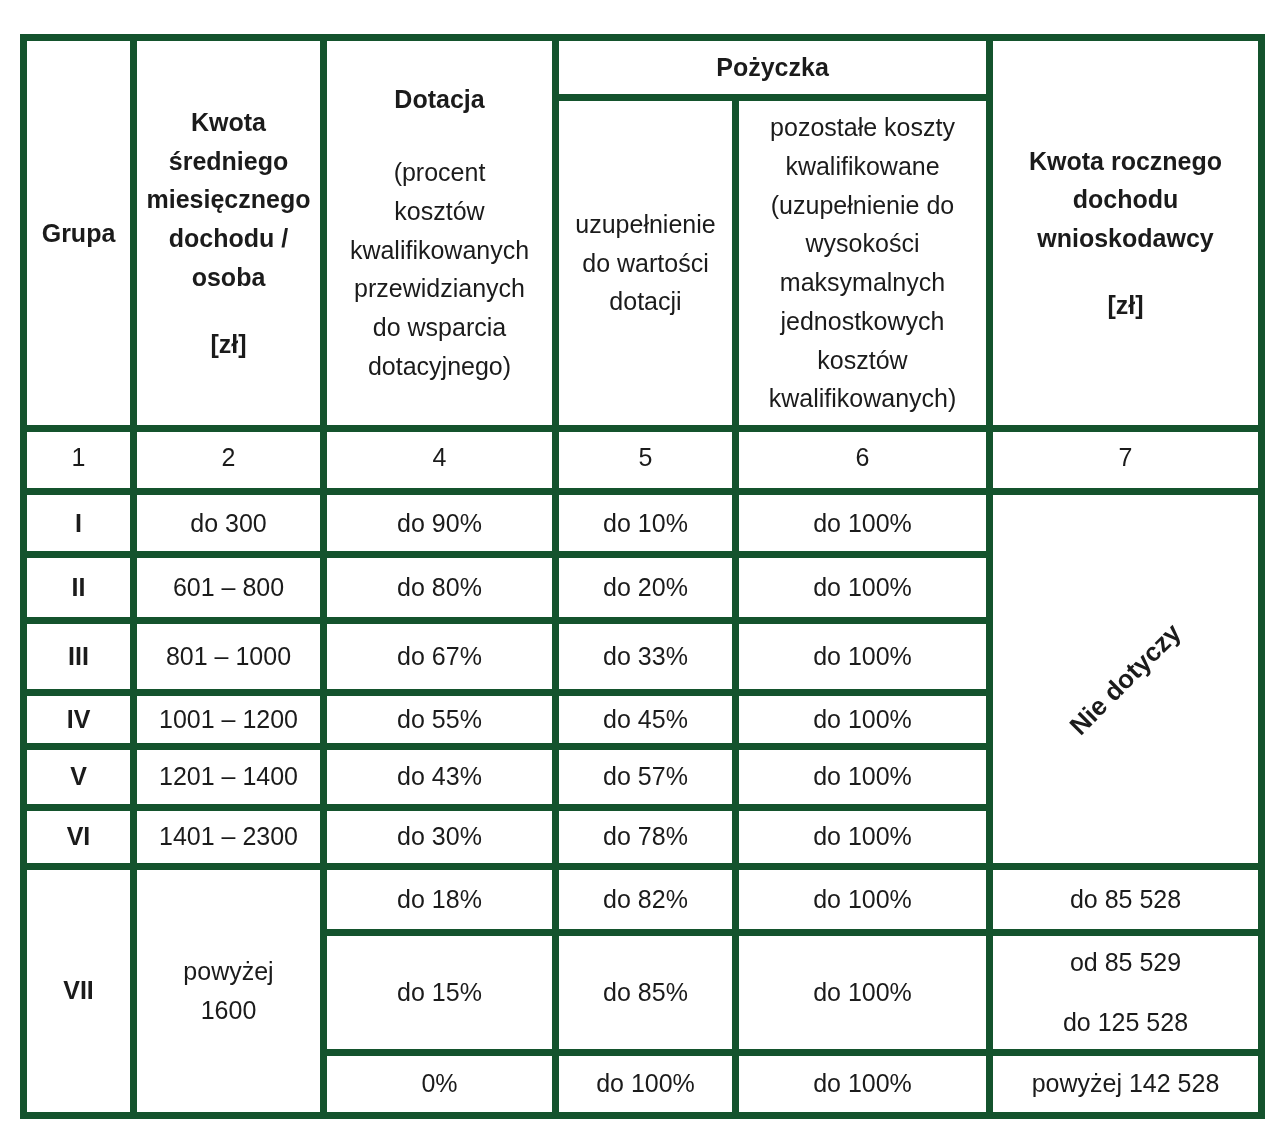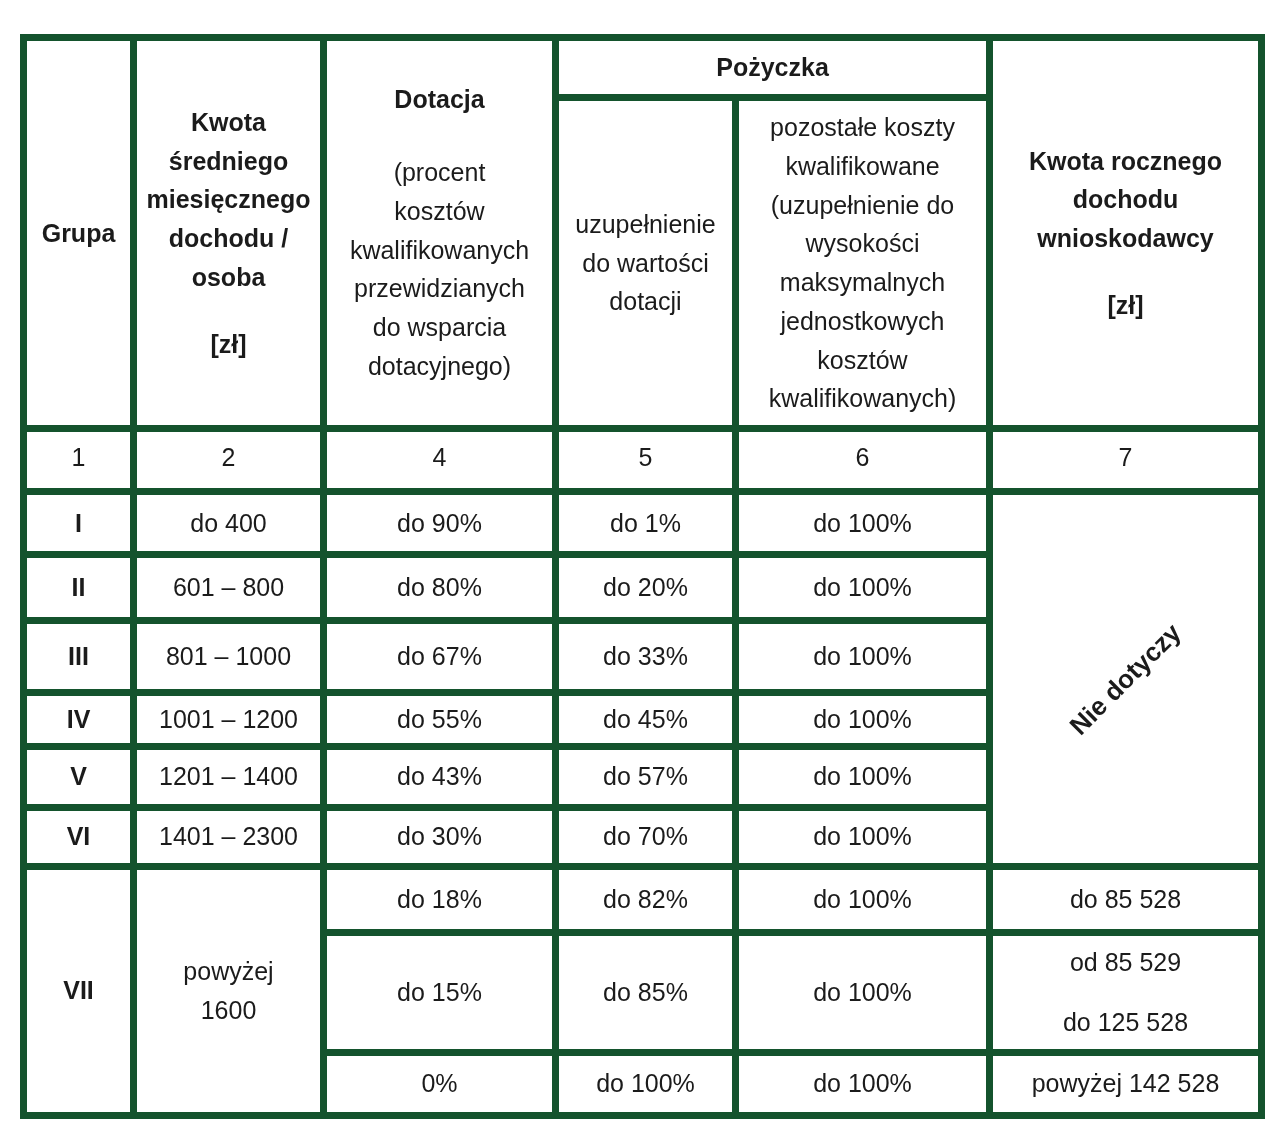"do 400" td { text: 400 -> 300 }
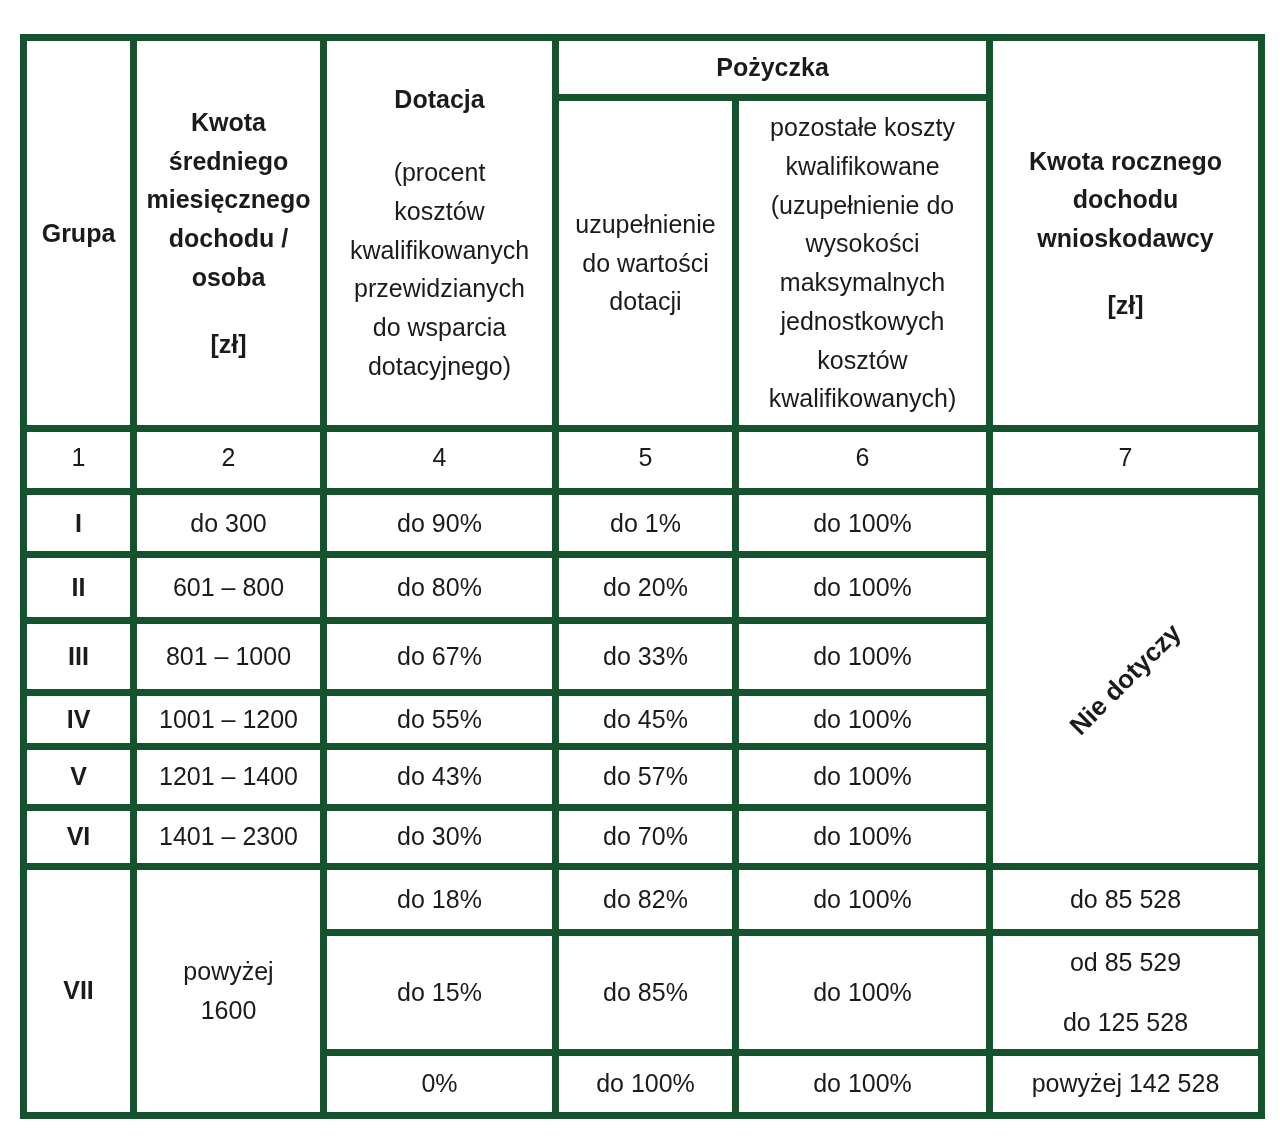"do 1%" td { text: 1% -> 10% }
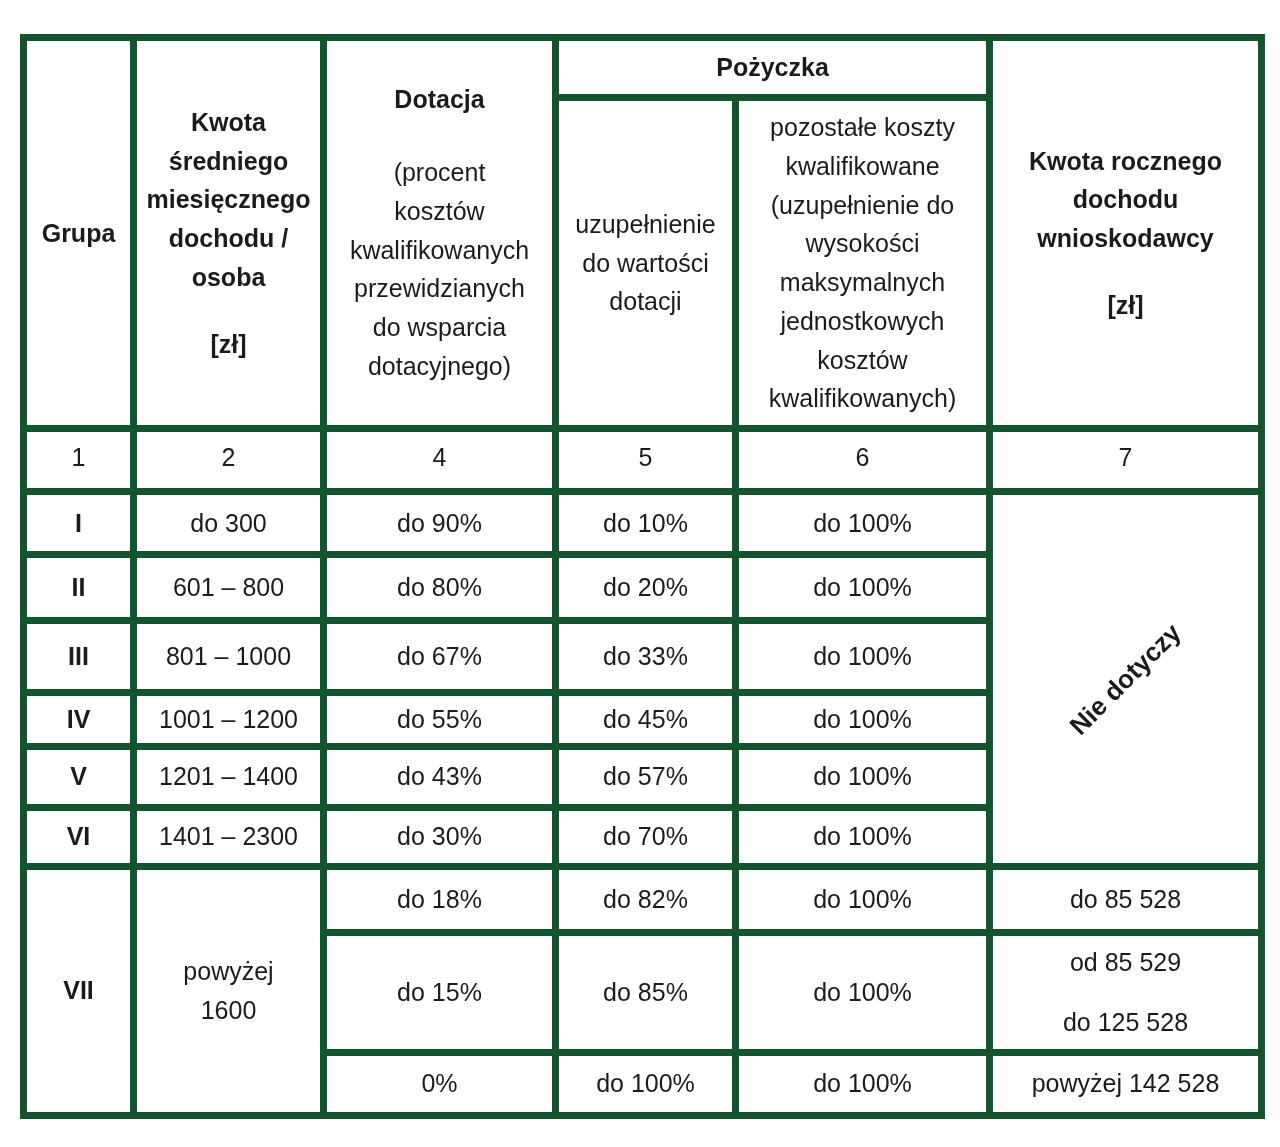"do 70%" td { text: 70% -> 78% }
